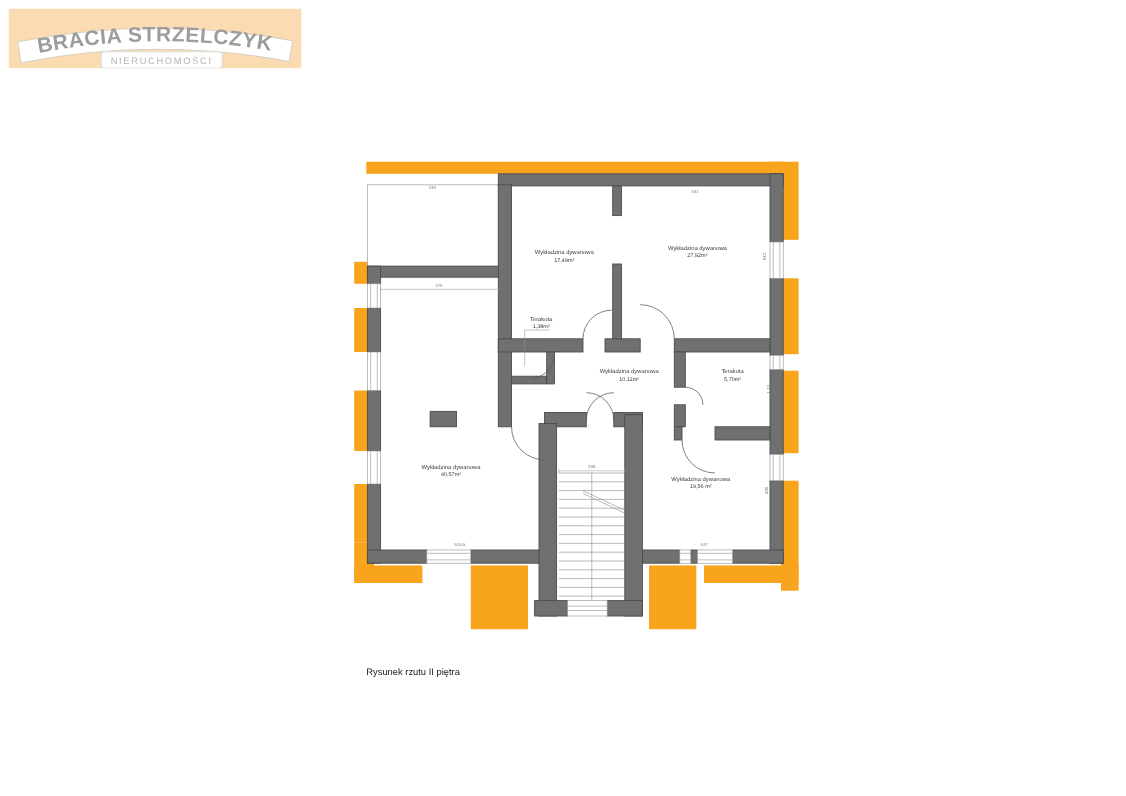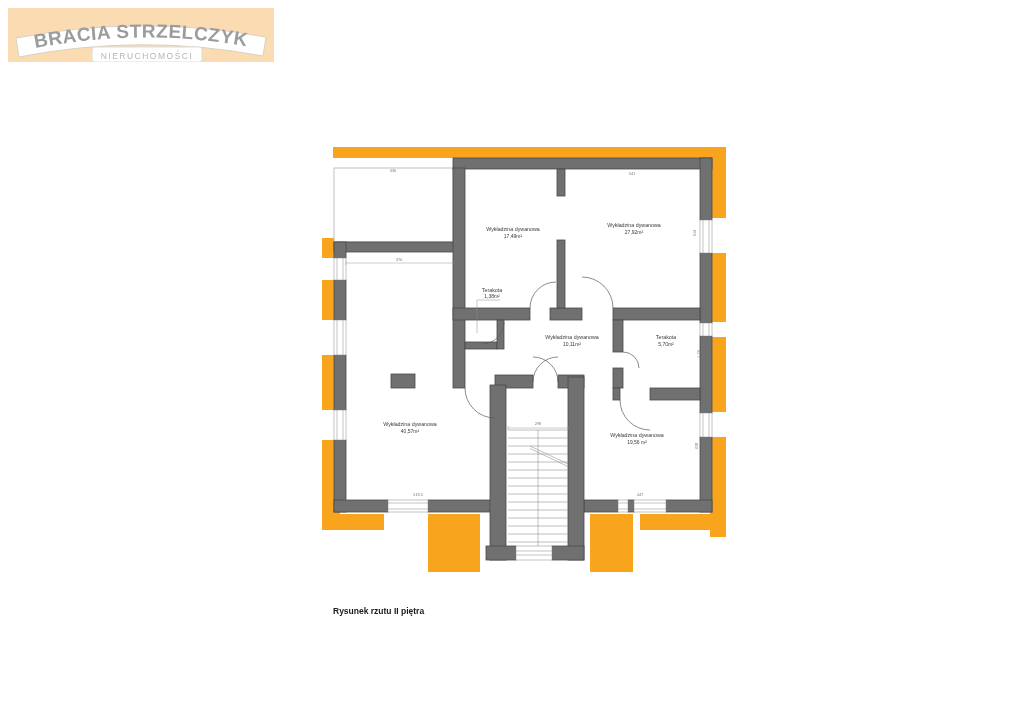"Rysunek rzutu II piętra" #caption { font-weight: bold -> normal }
